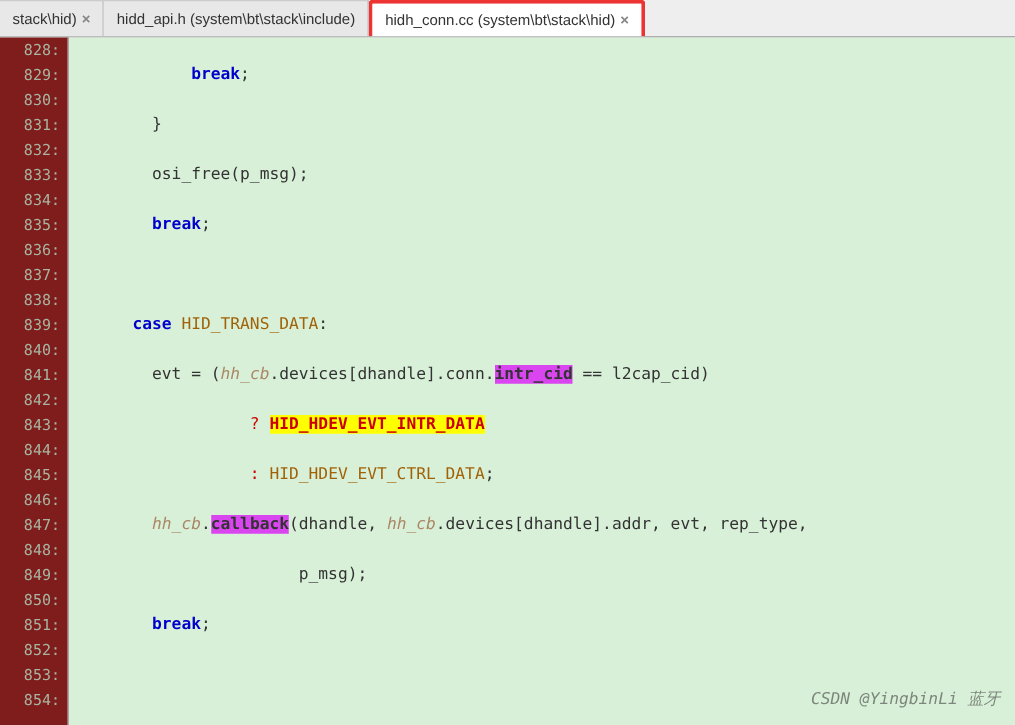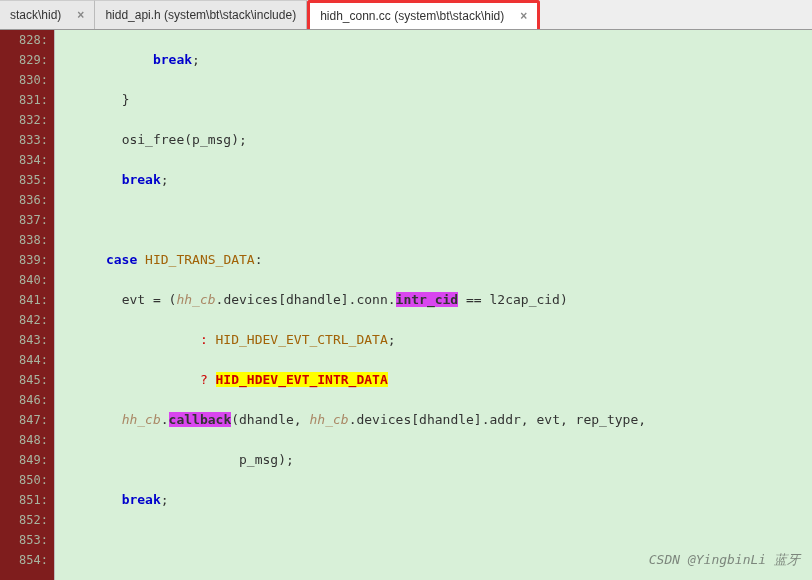"stack\hid)" .tab { gap: 16px -> 4px }
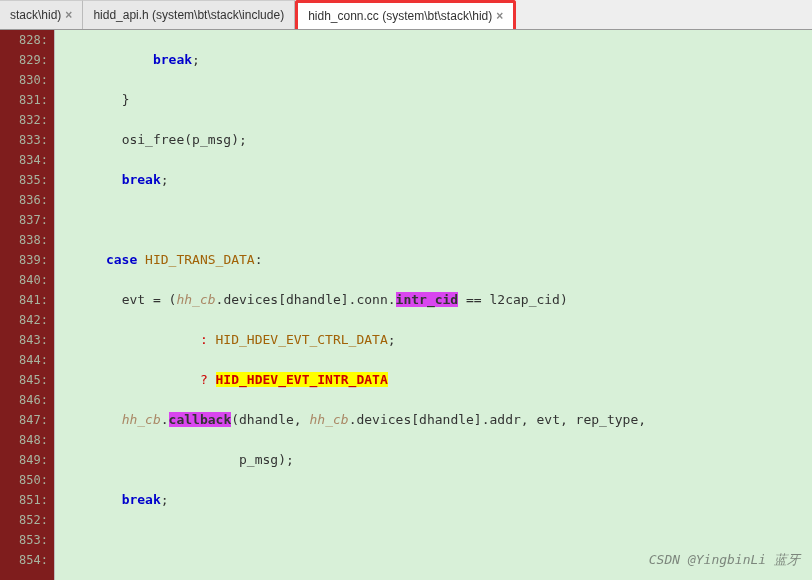": HID_HDEV_EVT_CTRL_DATA;" div.line { order: before "? HID_HDEV_EVT_INTR_DATA" -> after "? HID_HDEV_EVT_INTR_DATA" }
